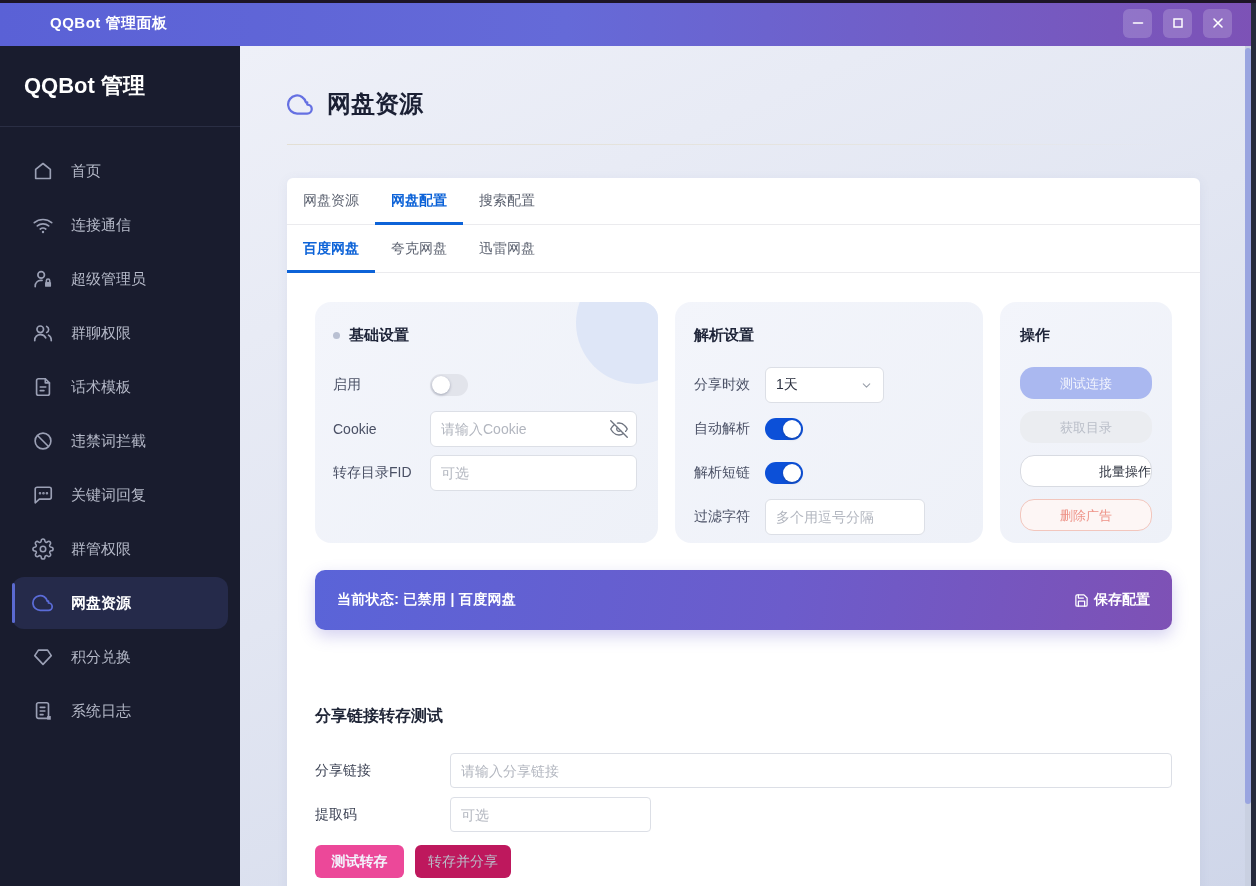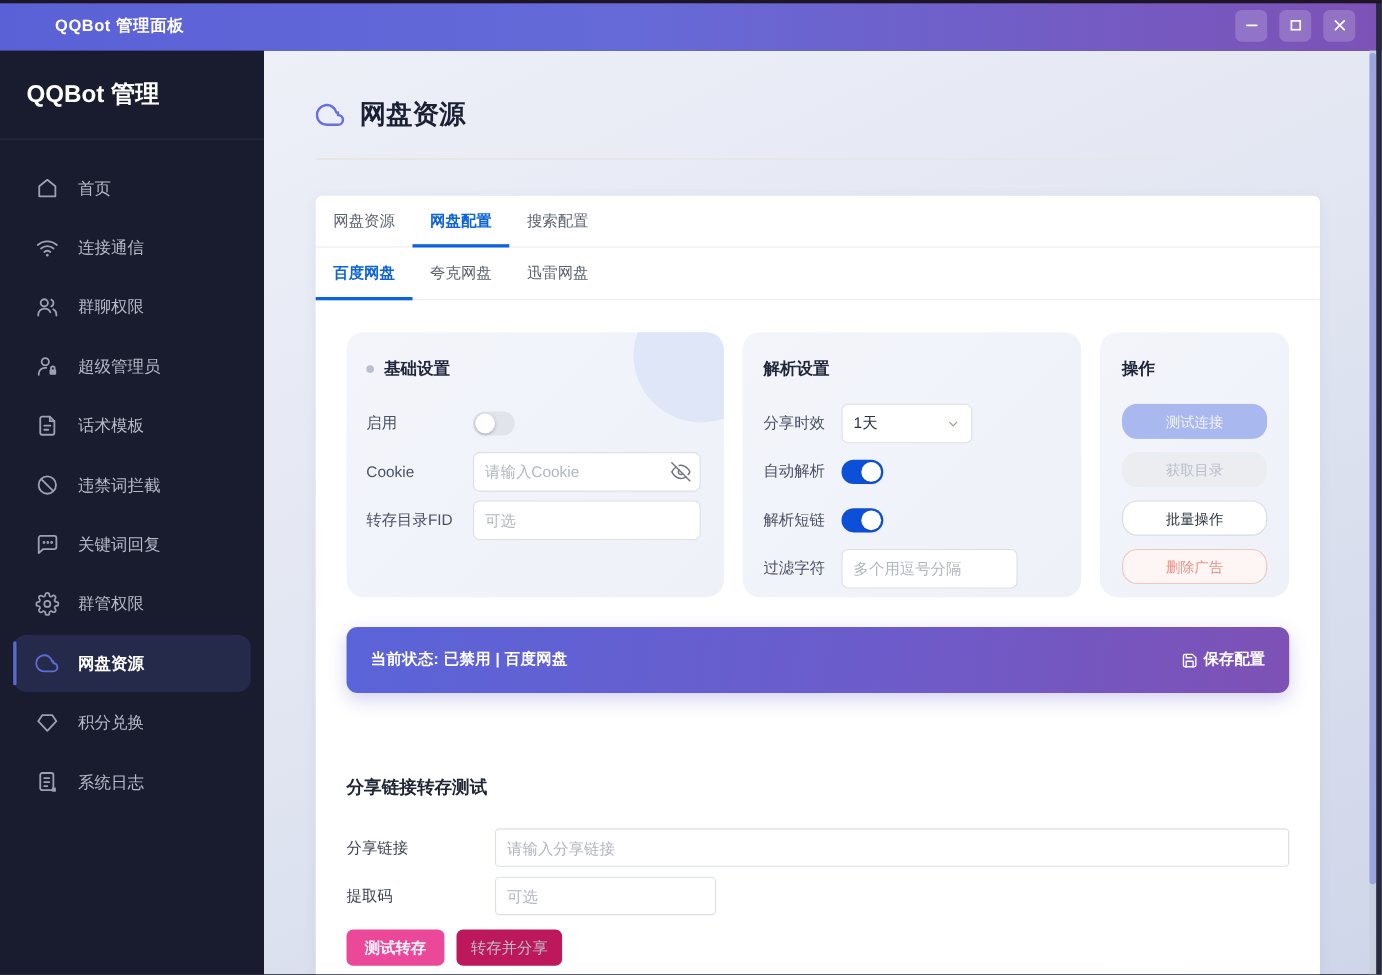"群聊权限" li.nav-item { order: before "超级管理员" -> after "超级管理员" }
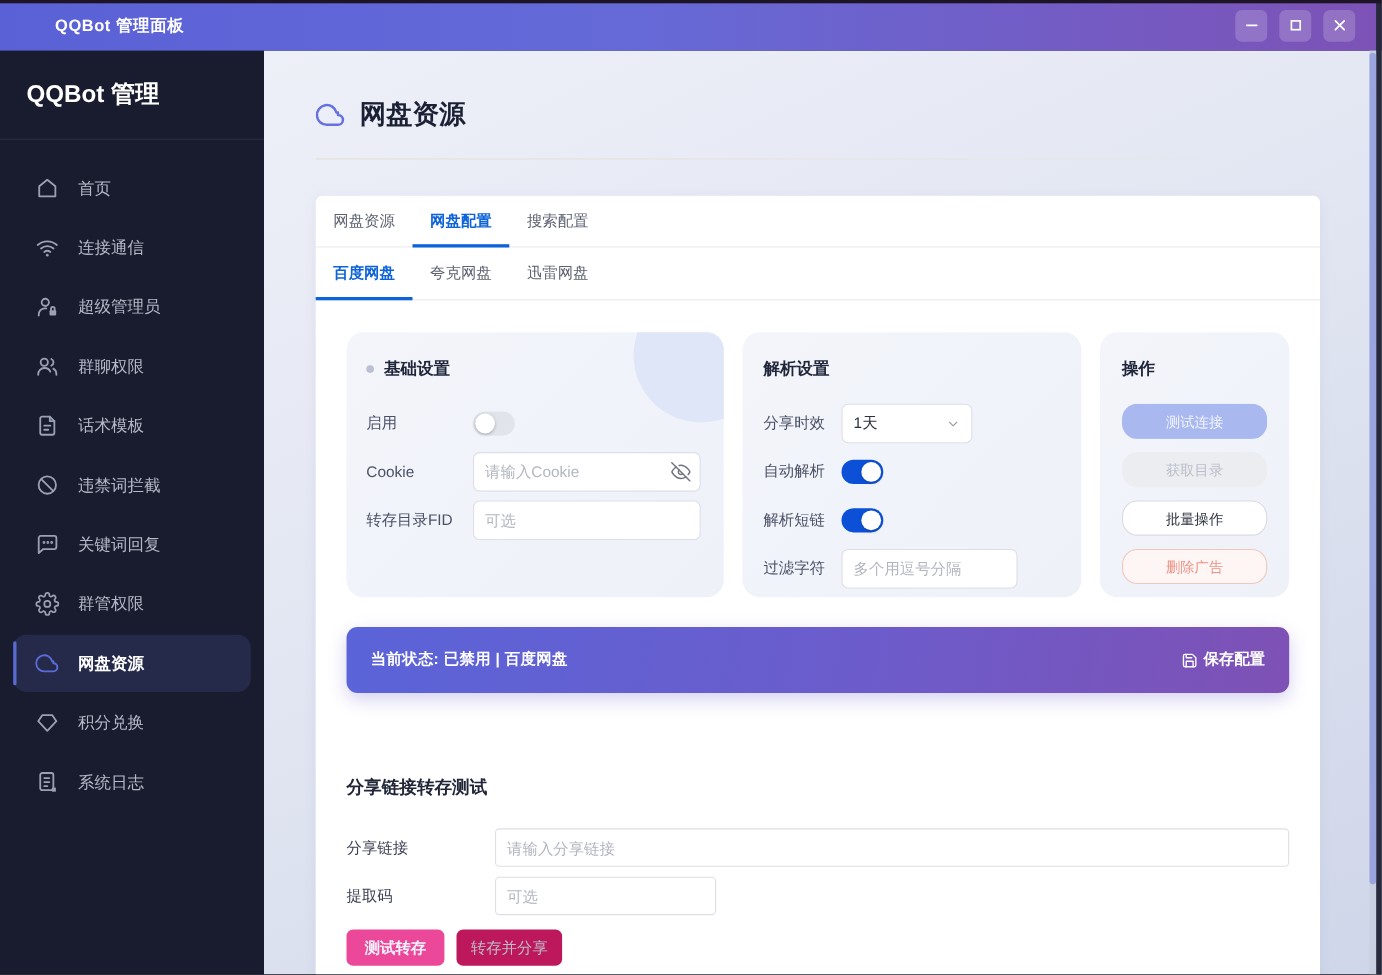"批量操作" .abtn-batch { text-align: none -> right }
